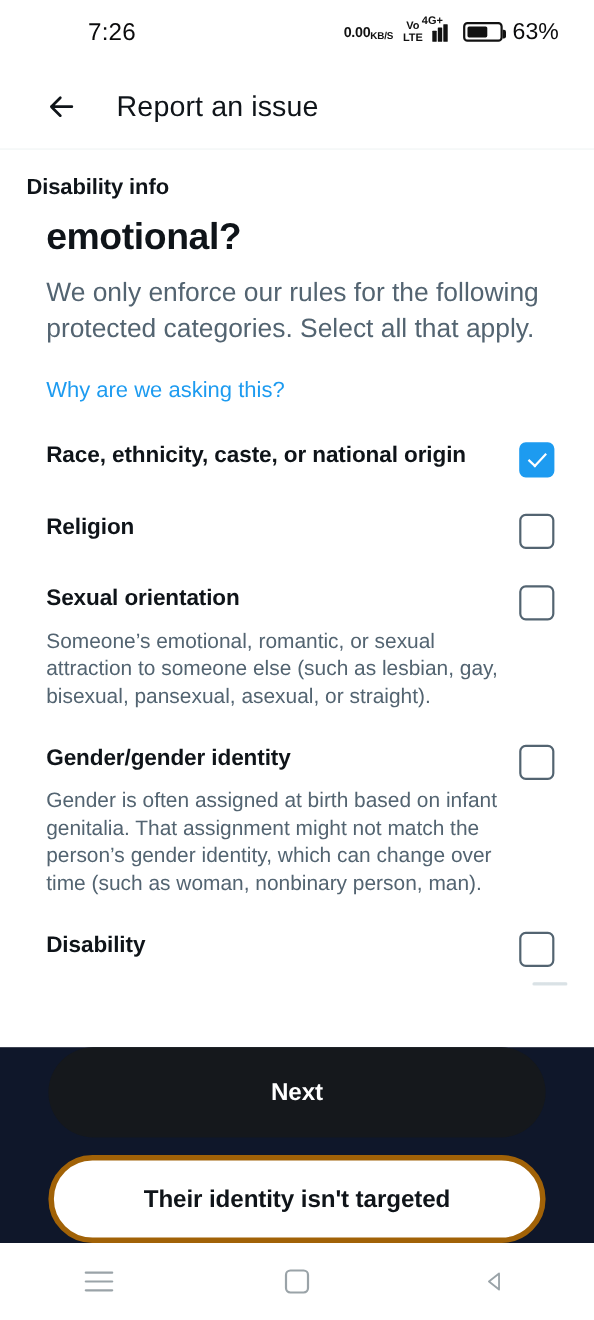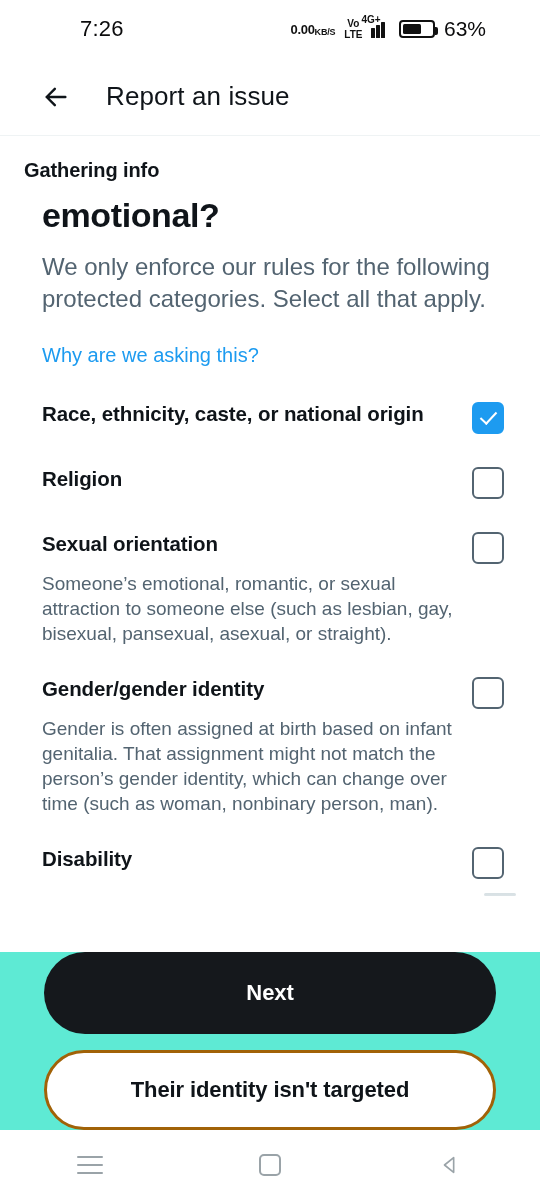"7:26" .statusbar { padding: 0 54px 0 0 -> 0 32px 0 0 }
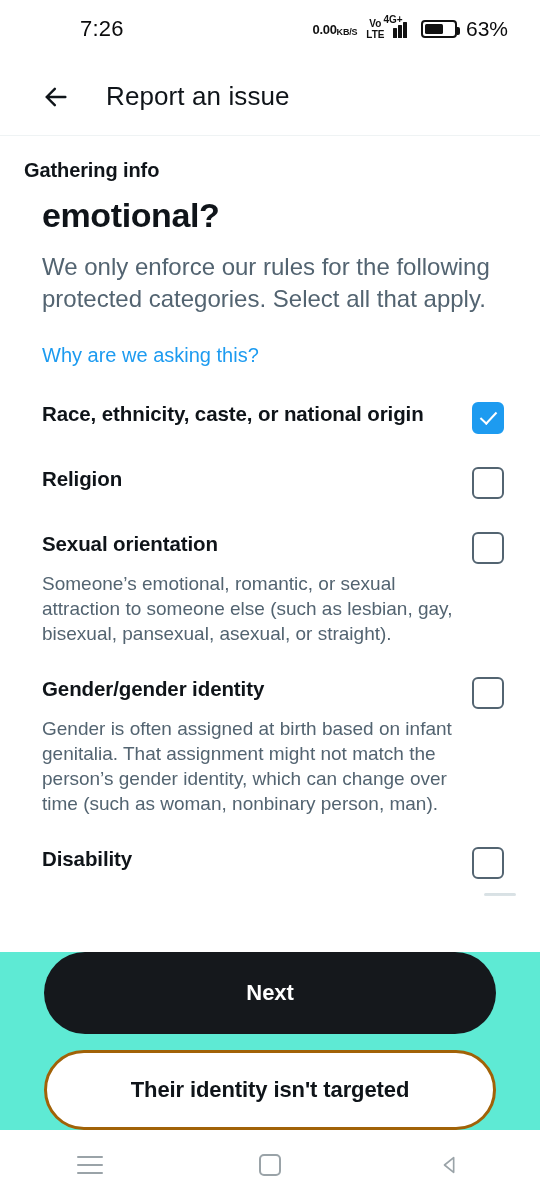"Gathering info" div.kicker { text: Gathering -> Disability }
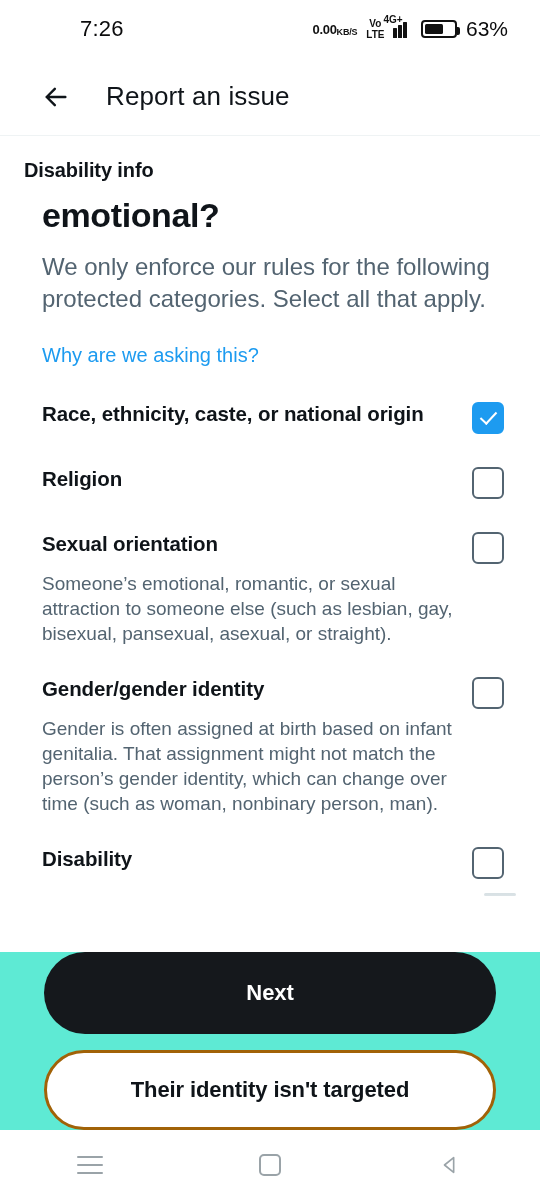"Next" .actions { background: #5eead4 -> #0f172a }
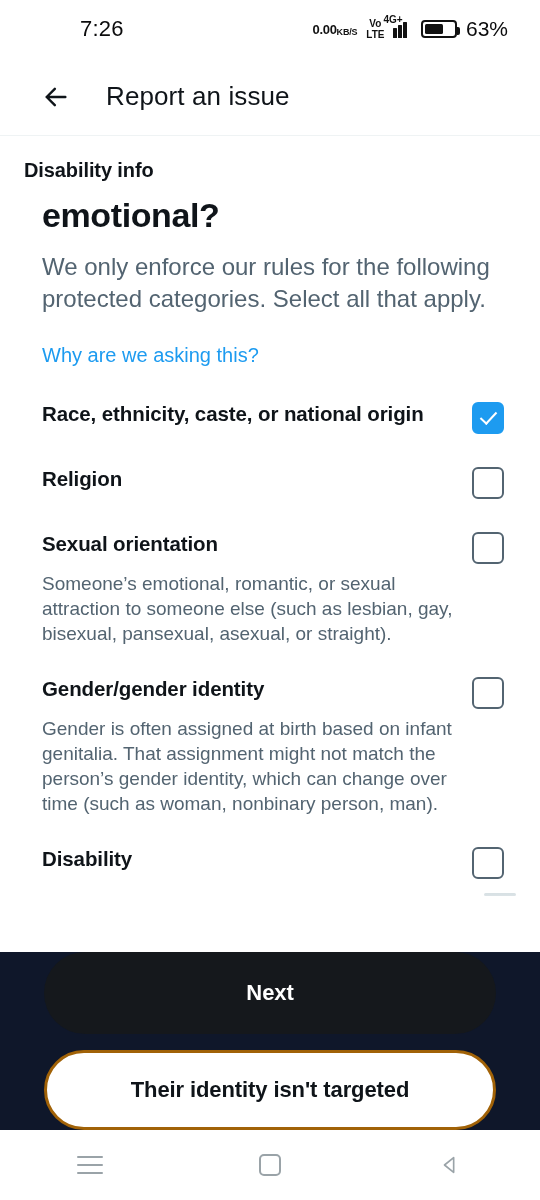"Their identity isn't targeted" .btn-secondary { border: 3px solid #a16207 -> 5px solid #a16207 }
